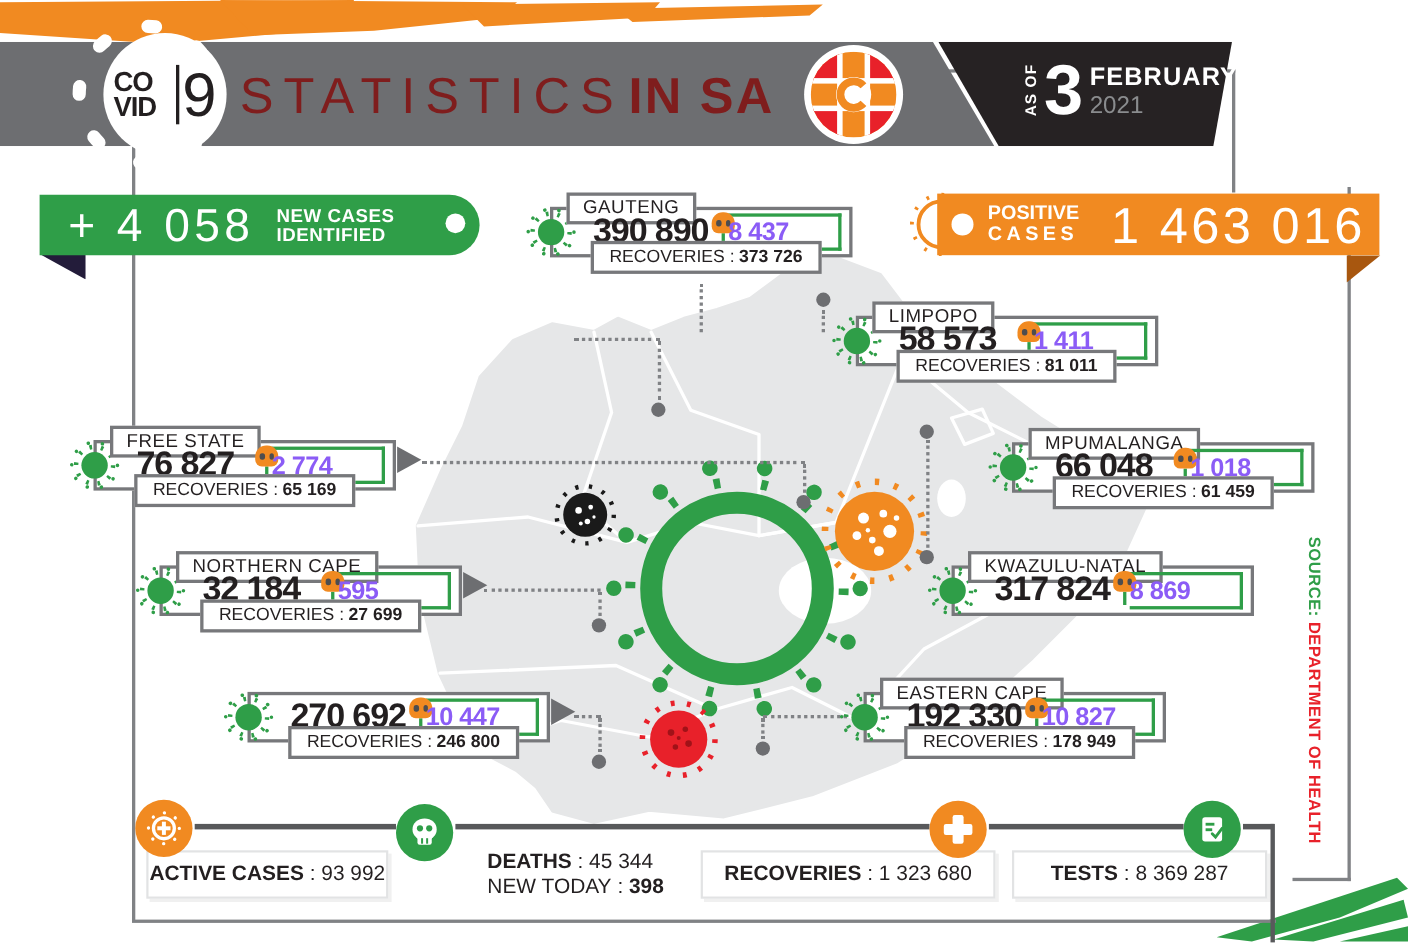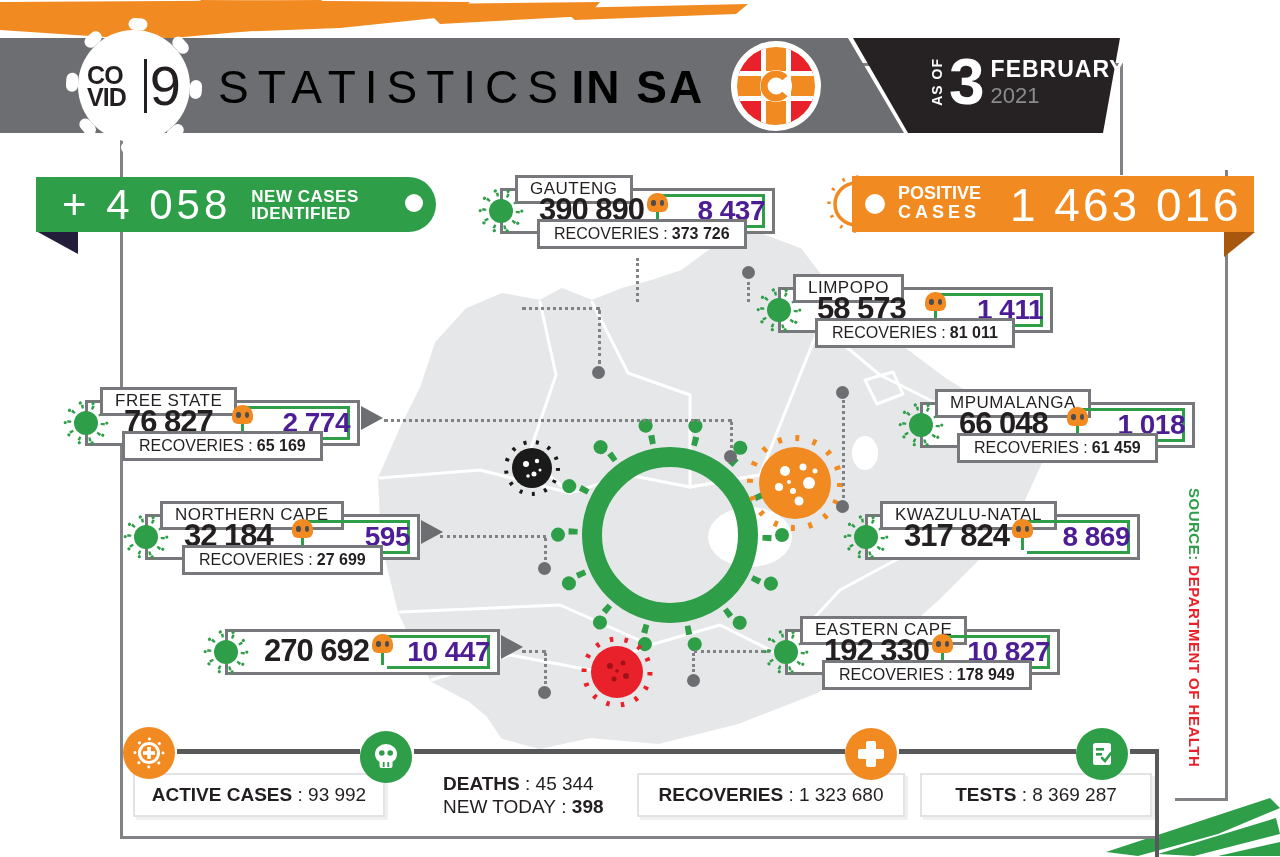"CO" .logo-circle { left: 22px -> 38px }
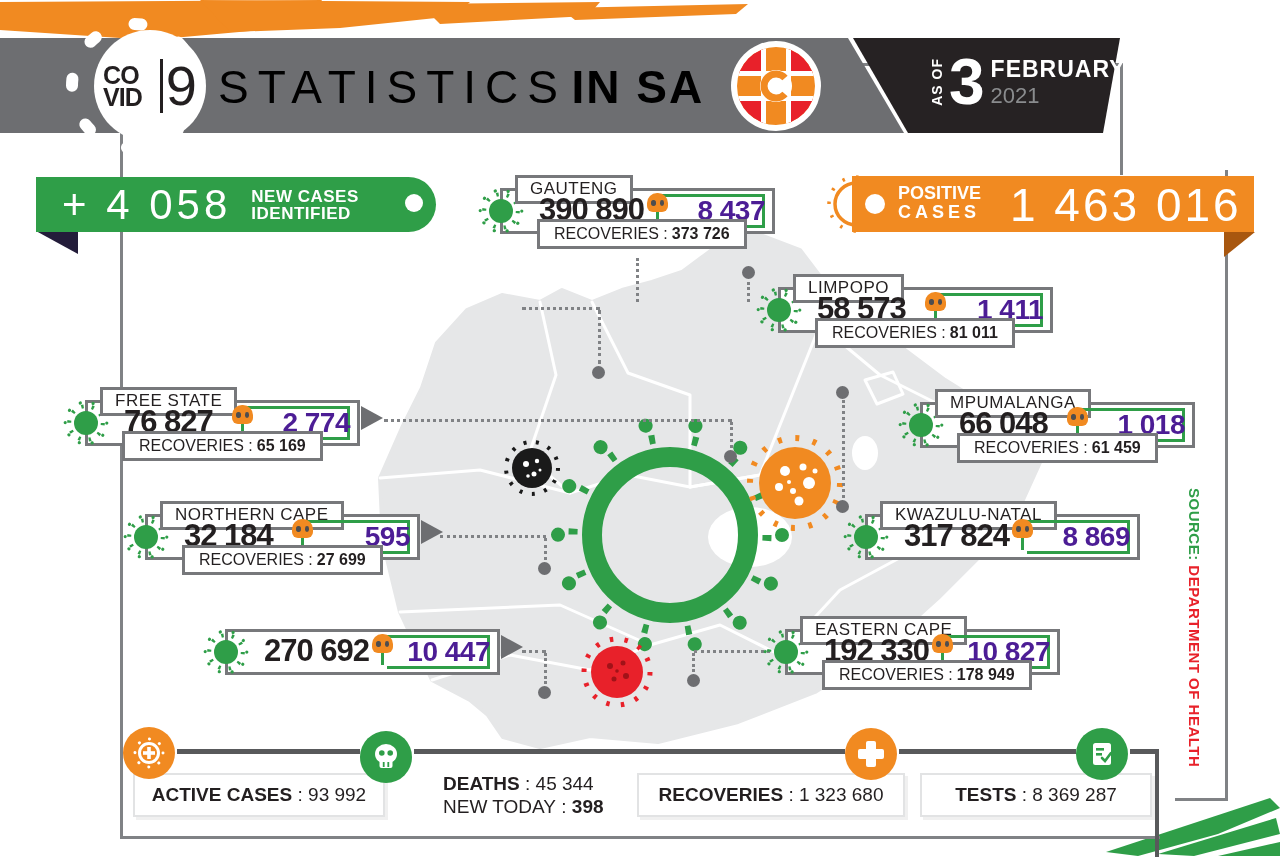"STATISTICS IN SA" .title { color: #000000 -> #7f1d1d }
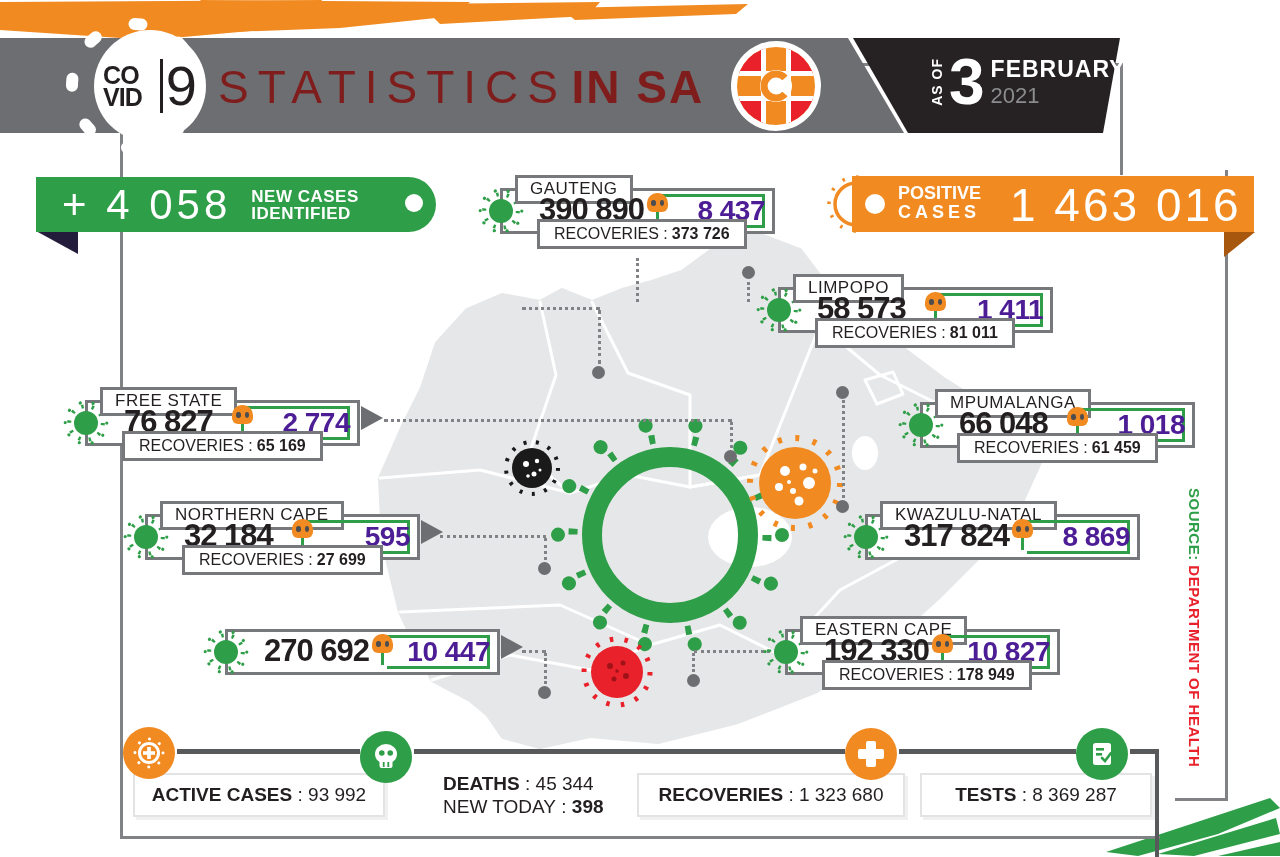"8 437" .deaths { color: #4c1d95 -> #8b5cf6; font-size: 28px -> 23px; text-align: right -> left }
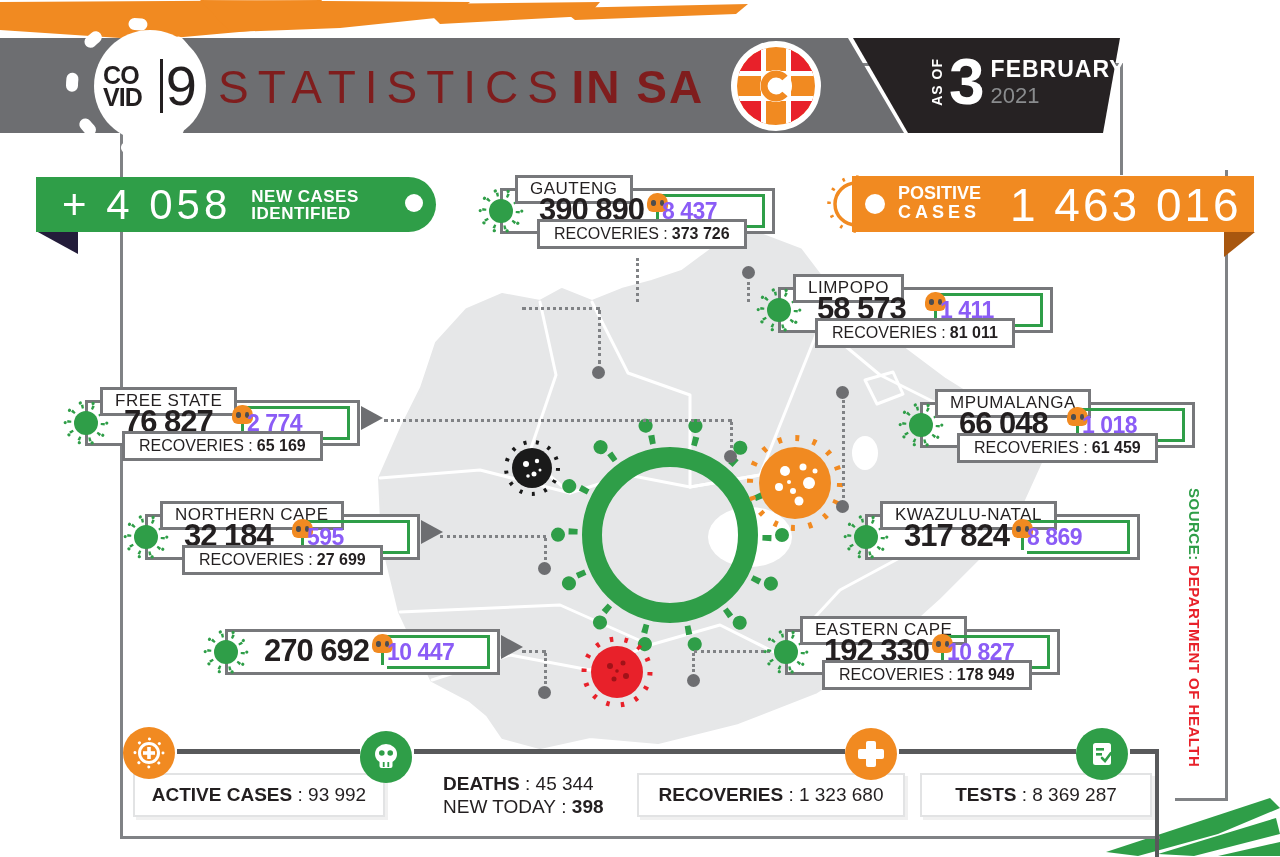"RECOVERIES : 246 800" div.recov { html: none -> <div><span>RECOVERIES :</span><b>246 800</b></div> }
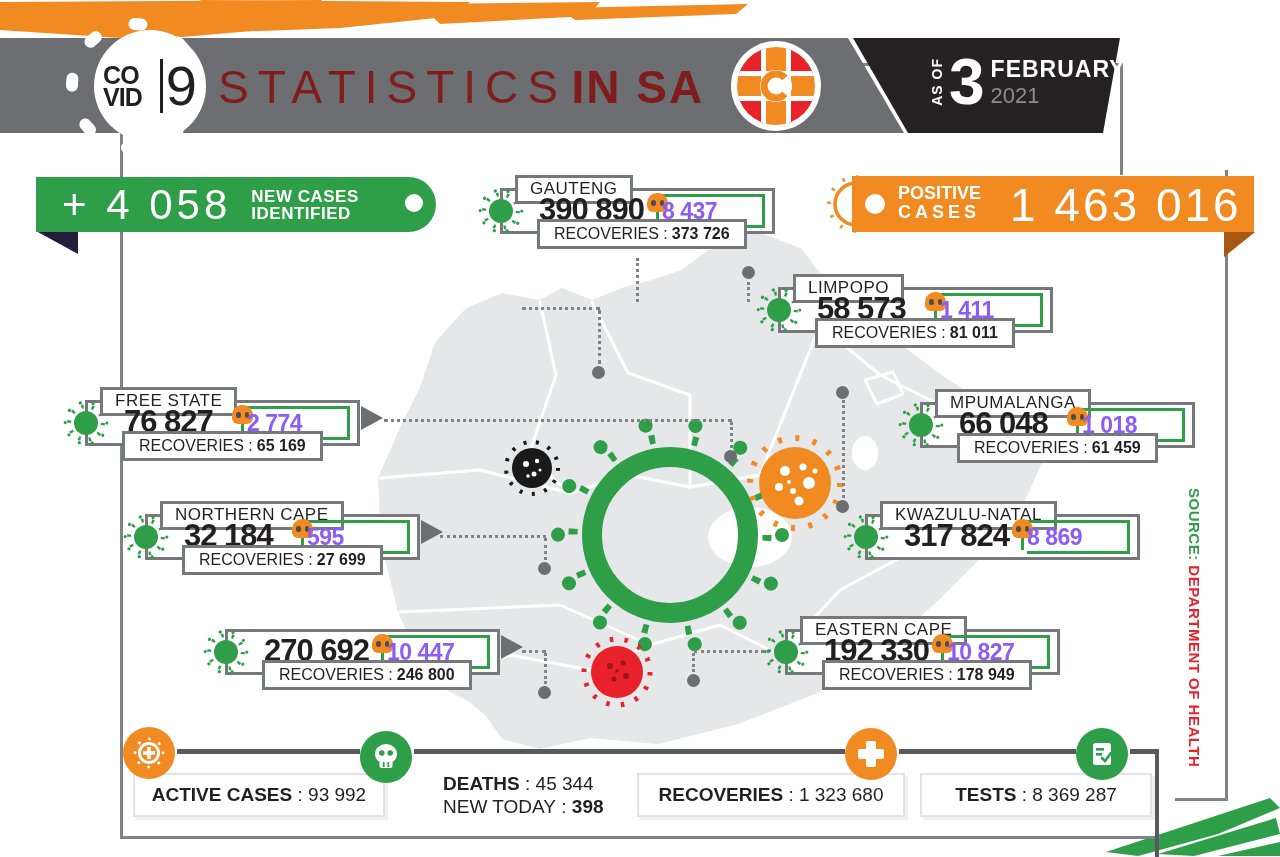"ACTIVE CASES" div.fbox { width: 252px -> 220px }
